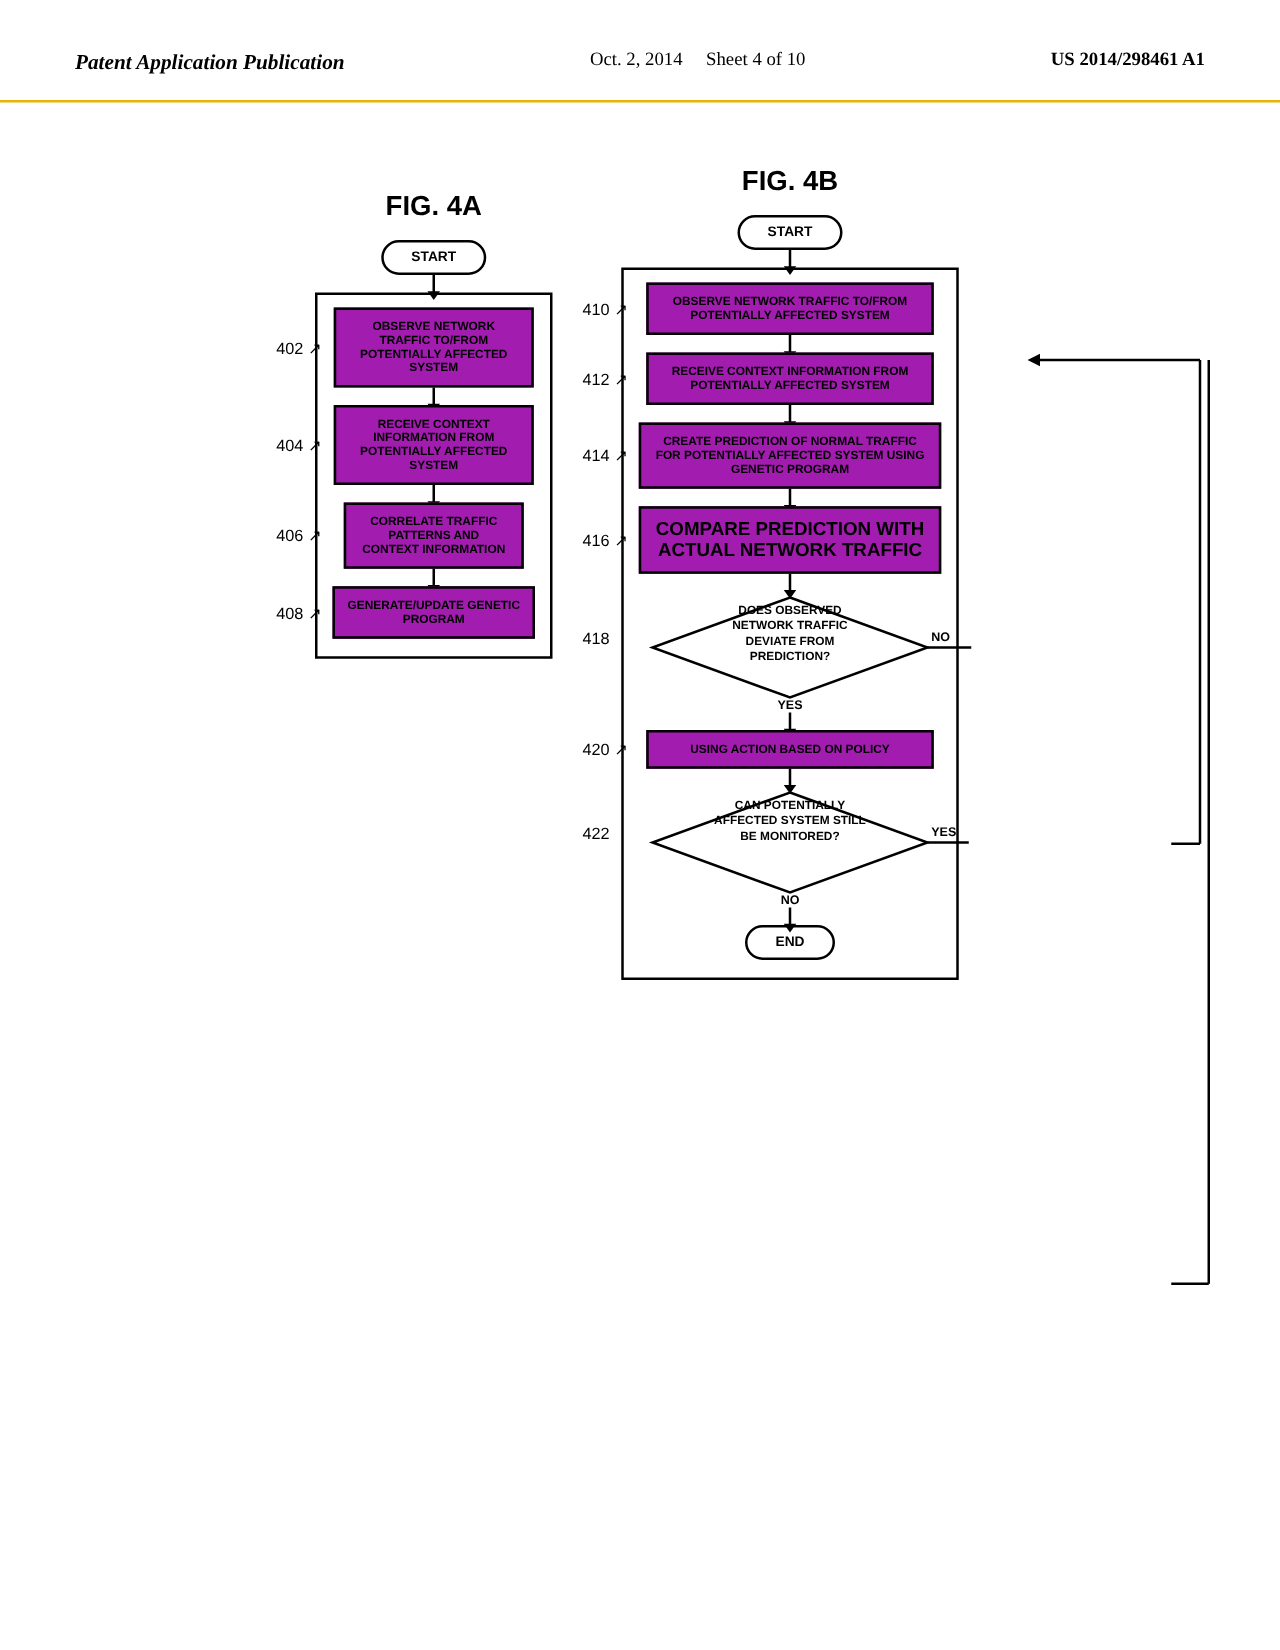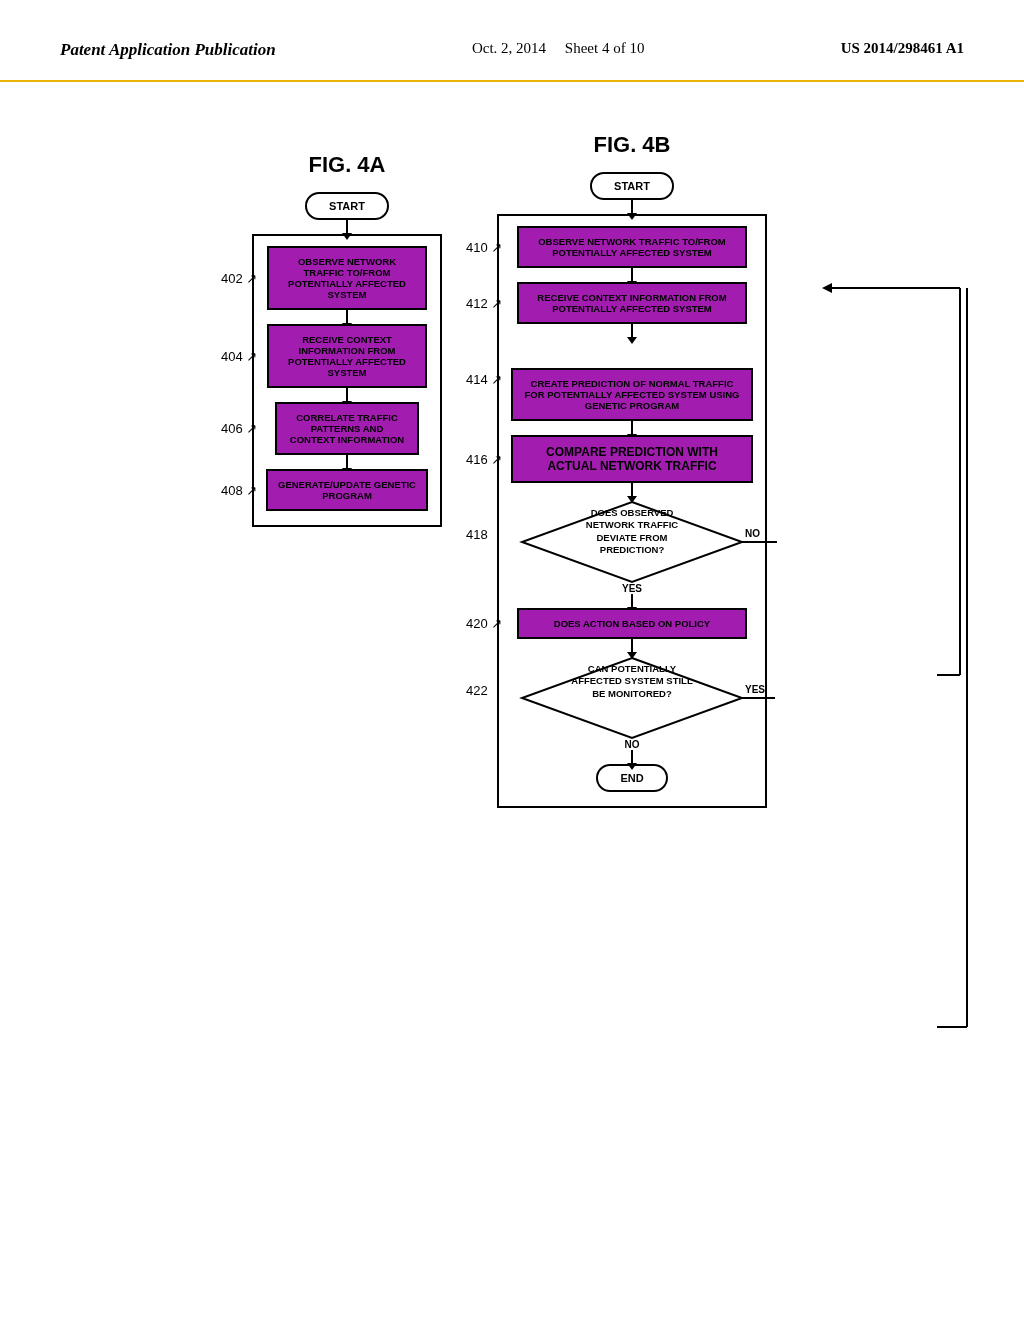"CREATE PREDICTION OF NORMAL TRAFFIC" div.shape-rect { margin-top: 30px -> none }
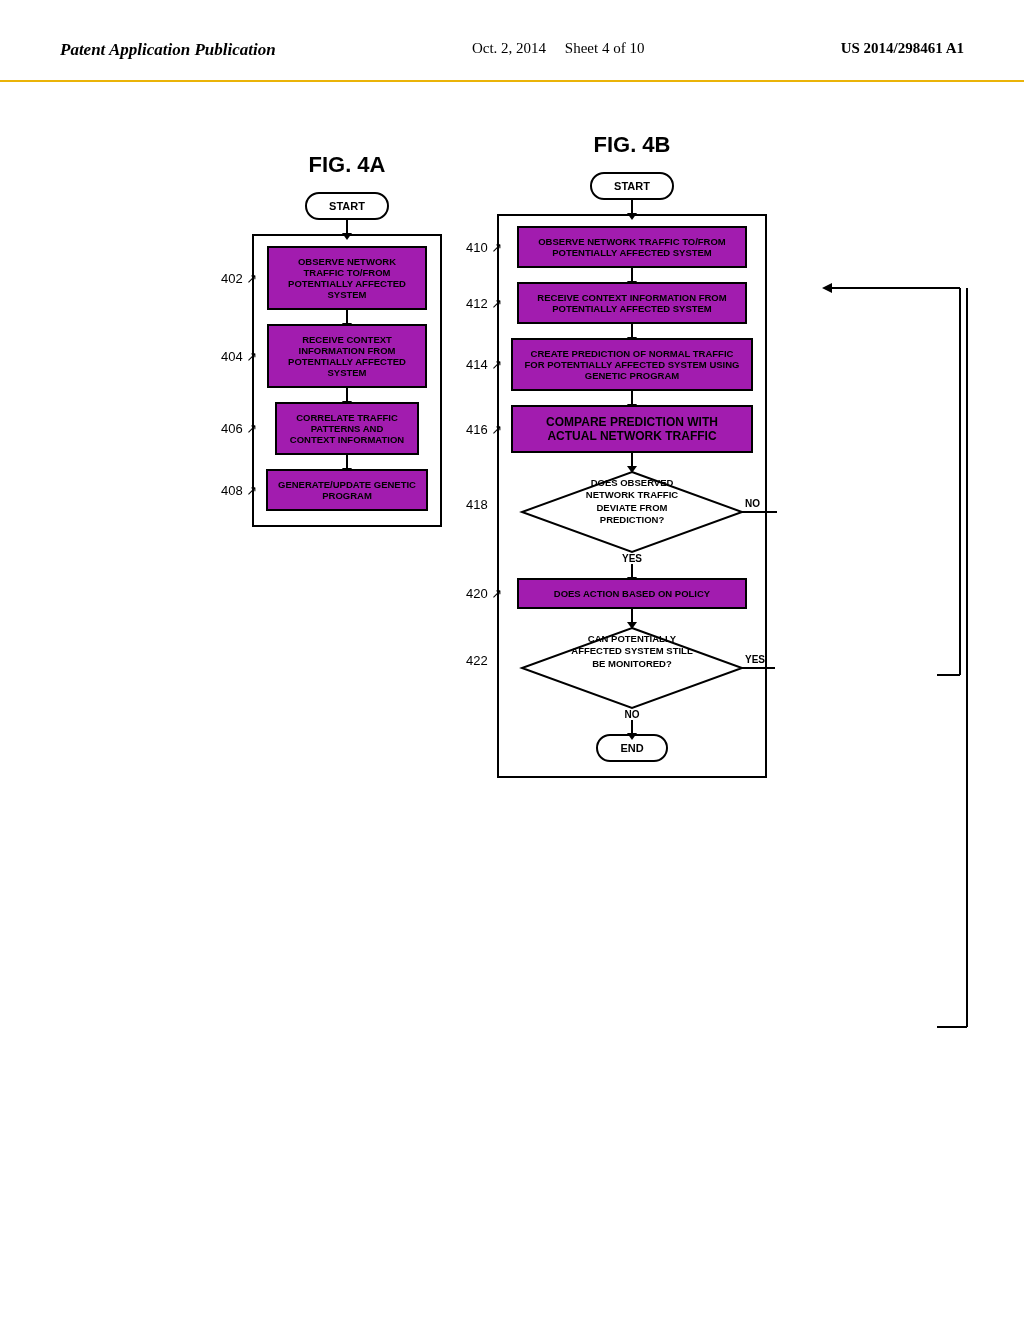"COMPARE PREDICTION WITH ACTUAL NETWORK" div.shape-rect { font-size: 12px -> 15px }
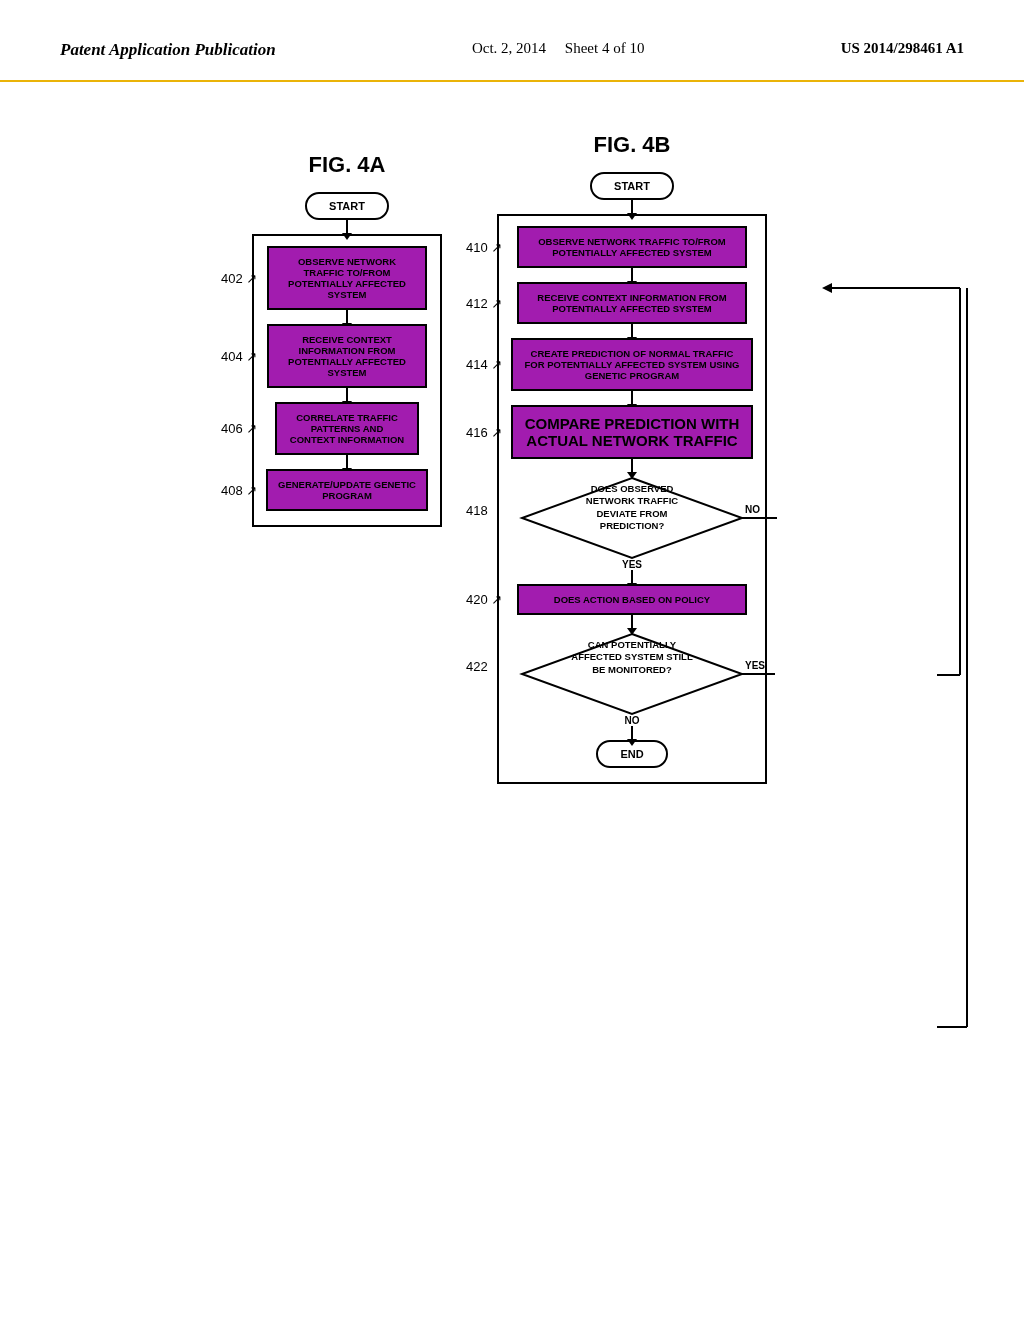"DOES ACTION BASED ON POLICY" span { text: DOES -> USING }
